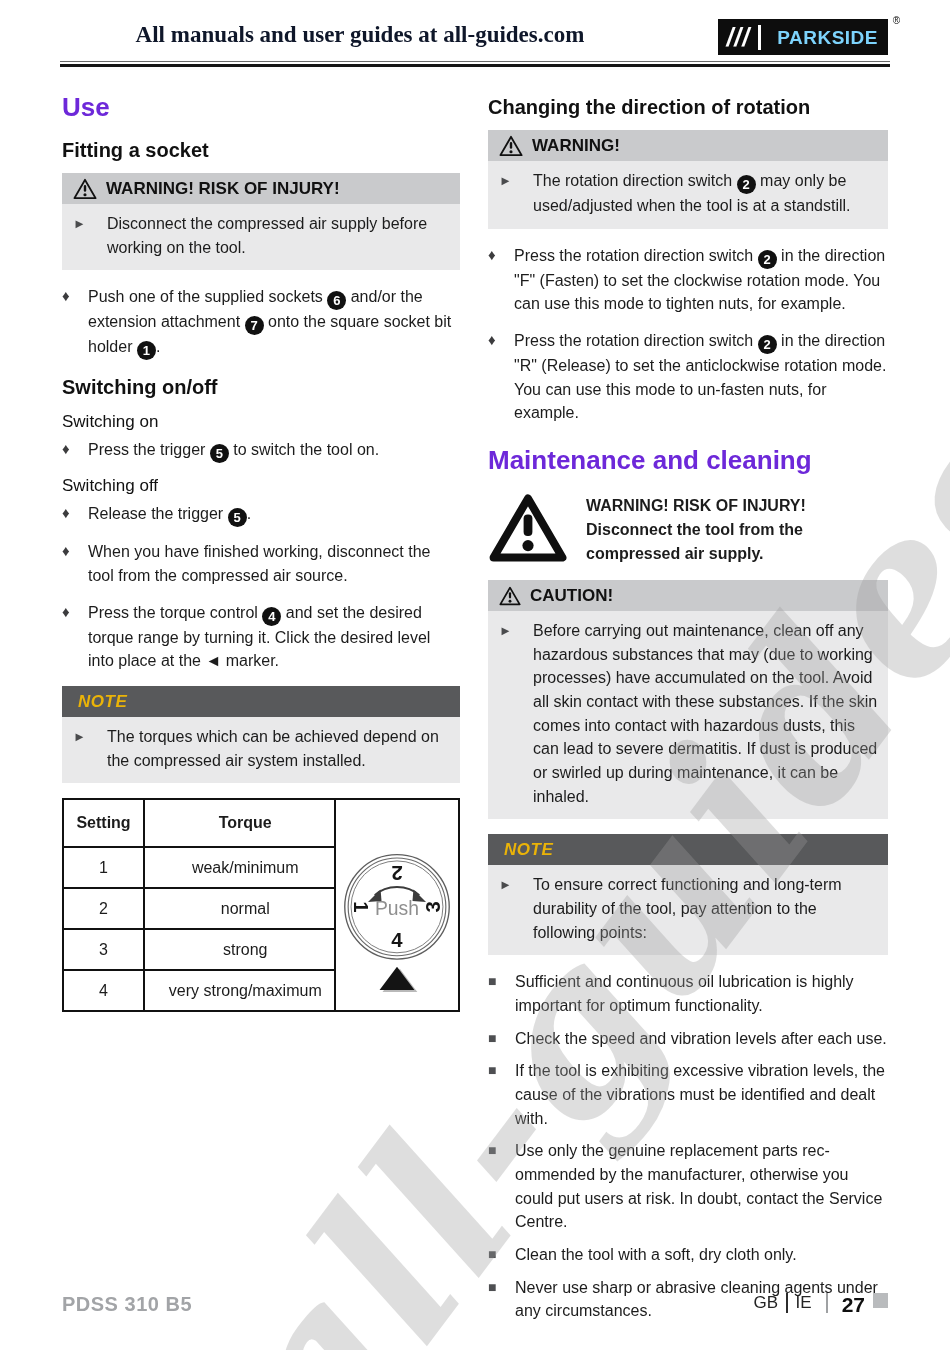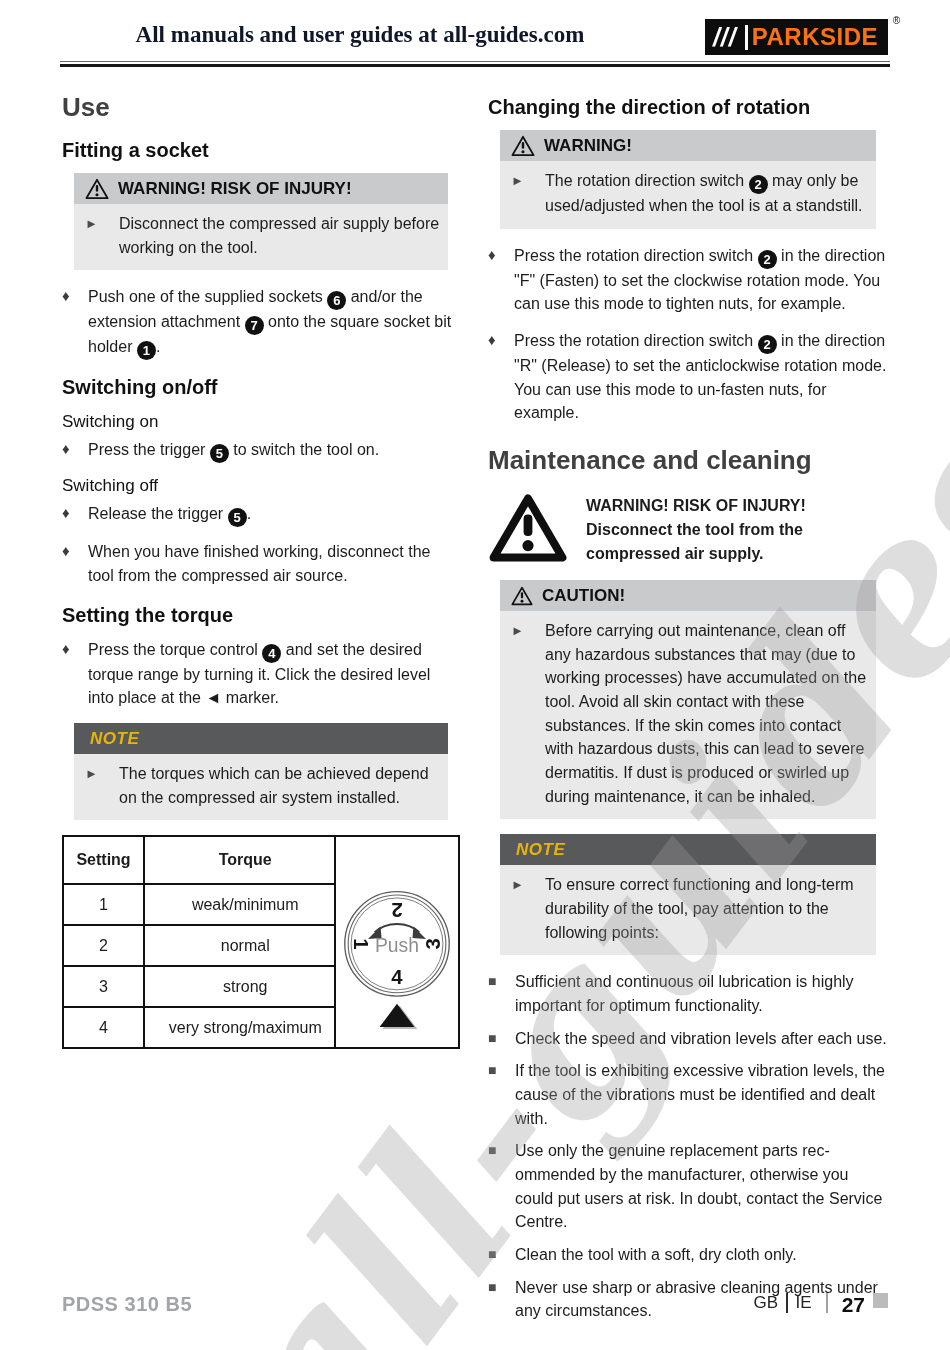"PARKSIDE" .logo .brand { color: #f97316 -> #7dd3fc; font-size: 24px -> 19px; padding-left: 4px -> 16px }
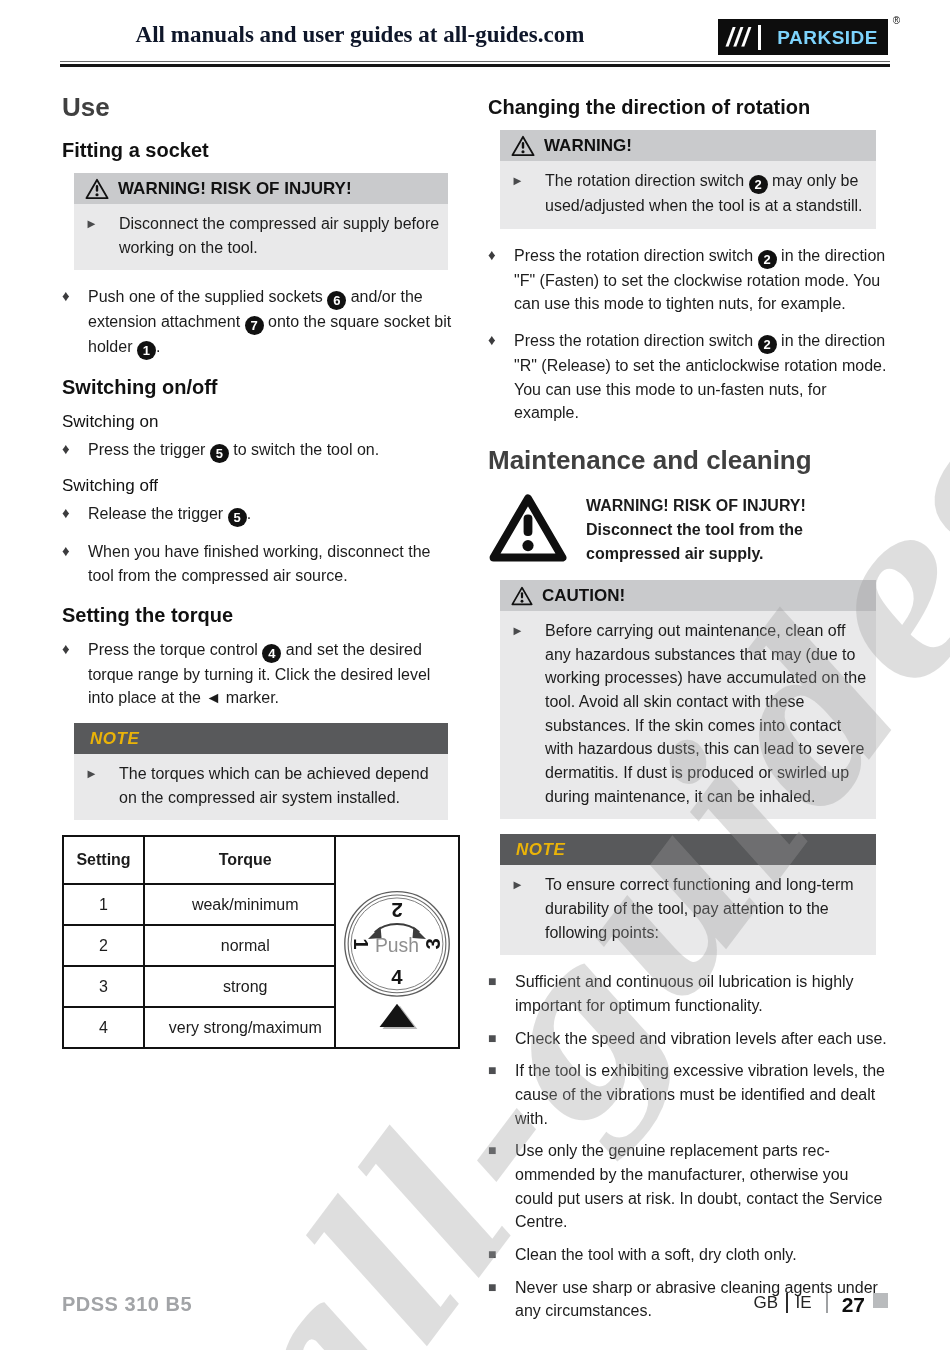"Use" h1 { color: #404040 -> #6d28d9 }
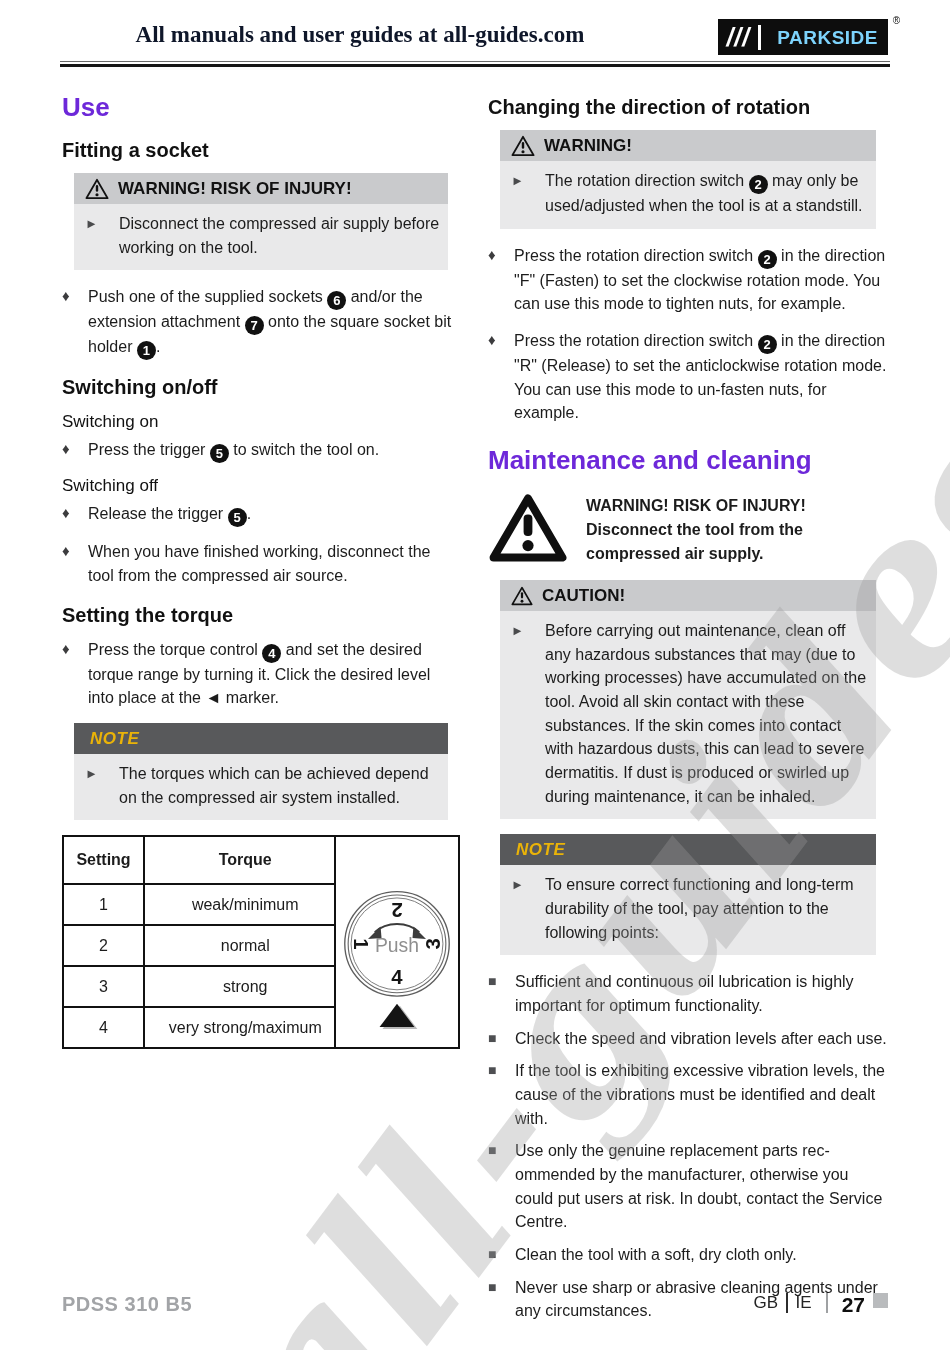"WARNING!" .alert { margin: 2px 12px 15px -> 2px 0 15px }
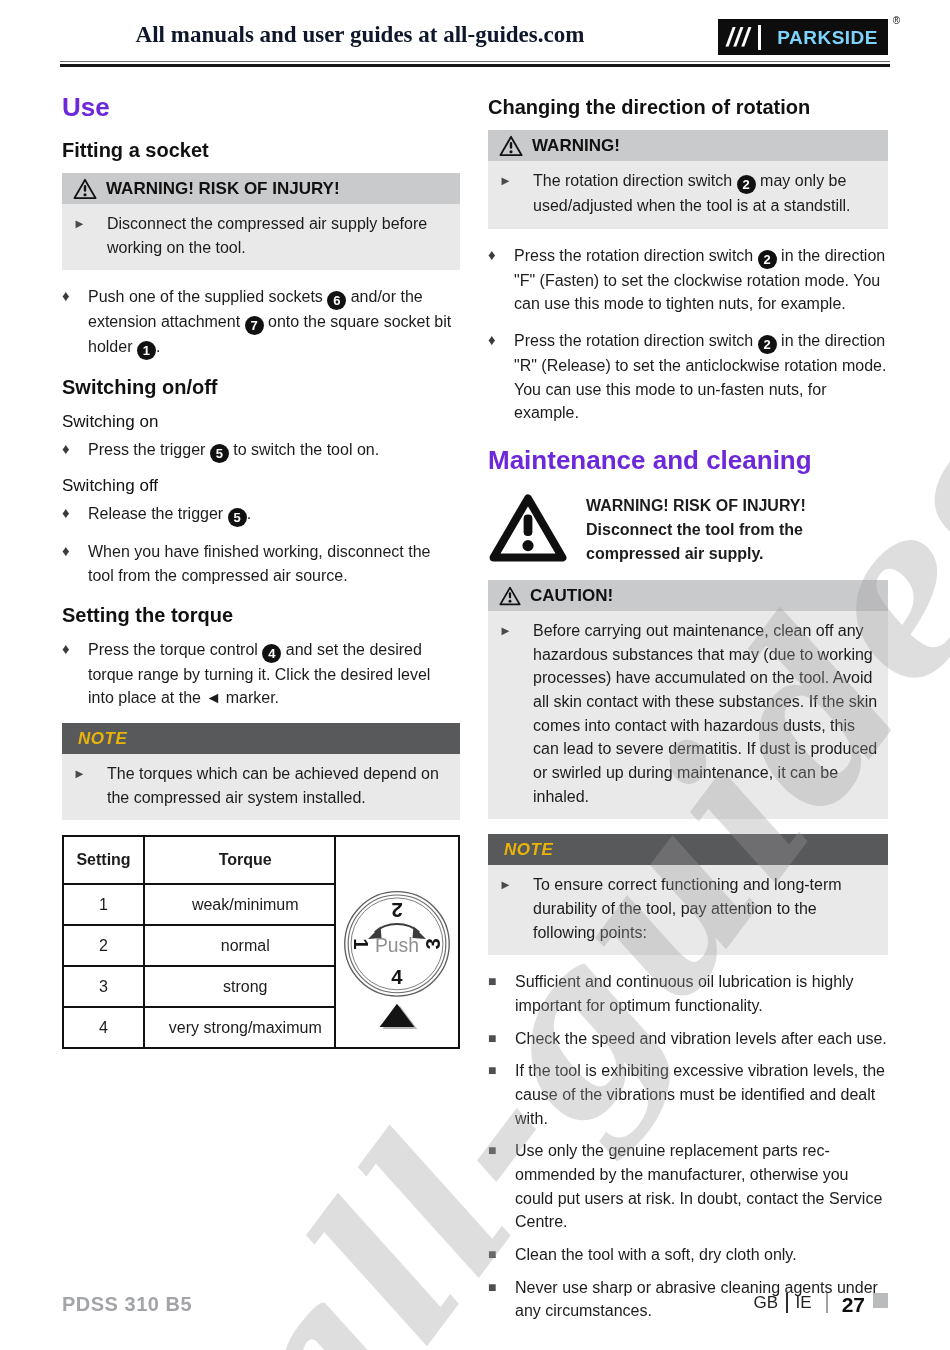"Setting the torque" h2 { html: <h2>Setting the torque</h2> -> none }
